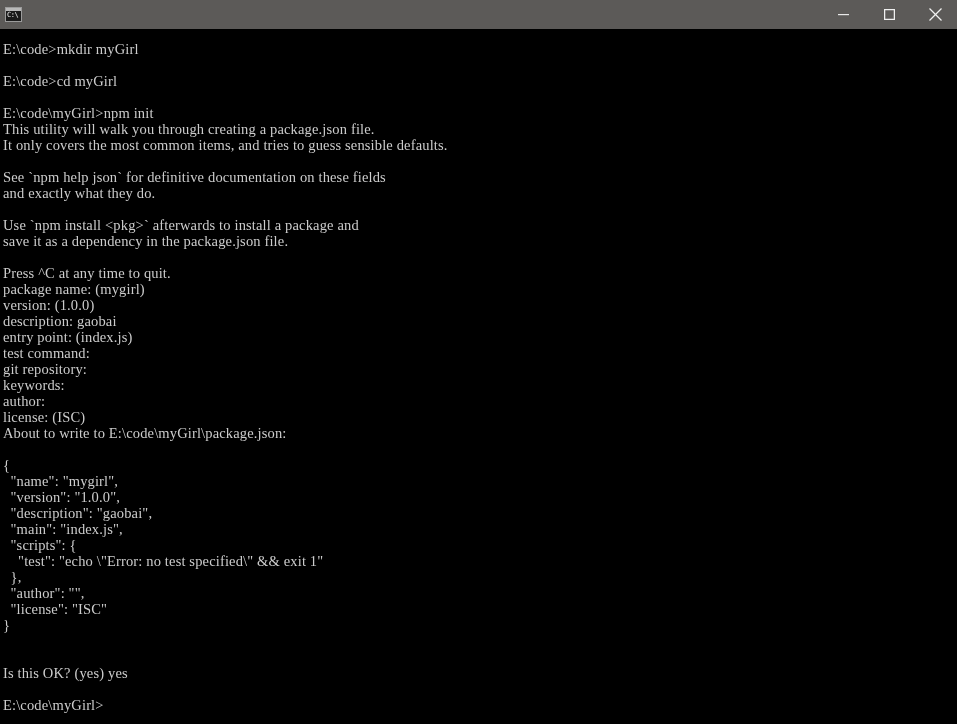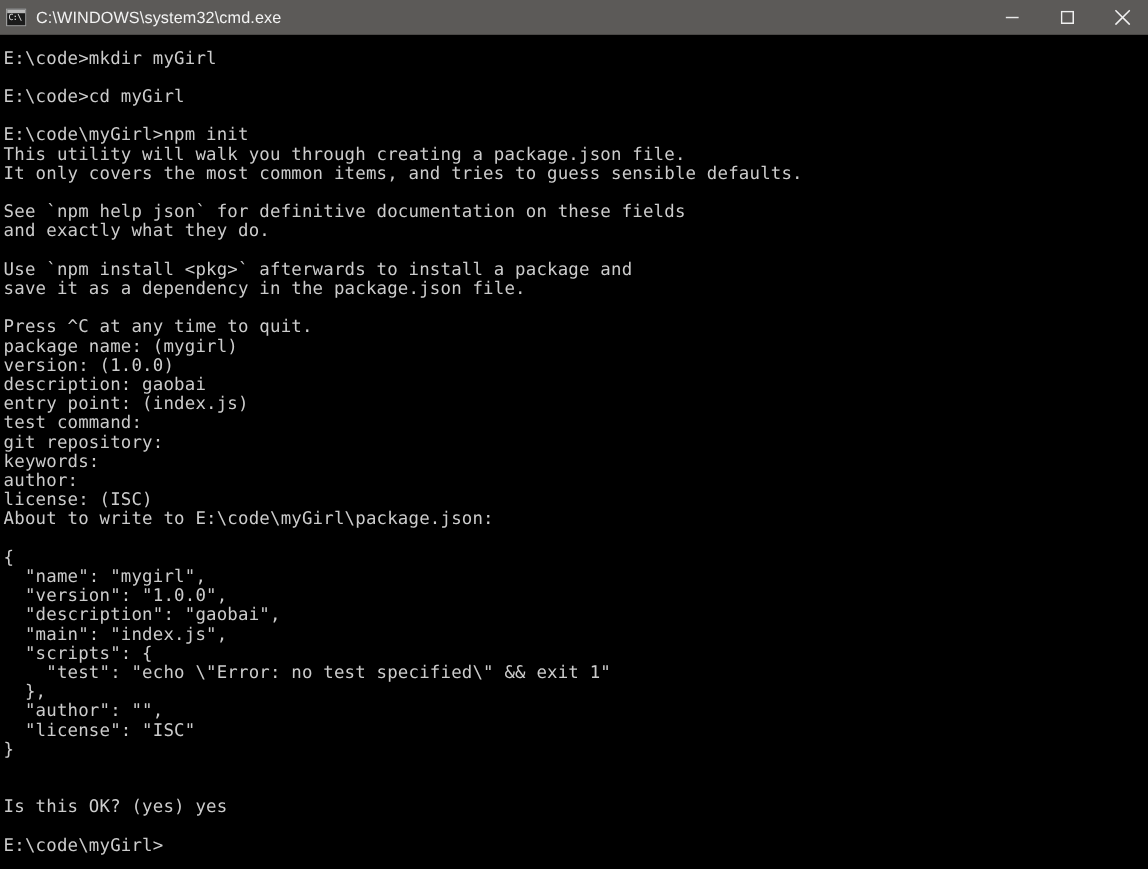"C:\WINDOWS\system32\cmd.exe" div.title-text { html: <div>C:\WINDOWS\system32\cmd.exe</div> -> none }
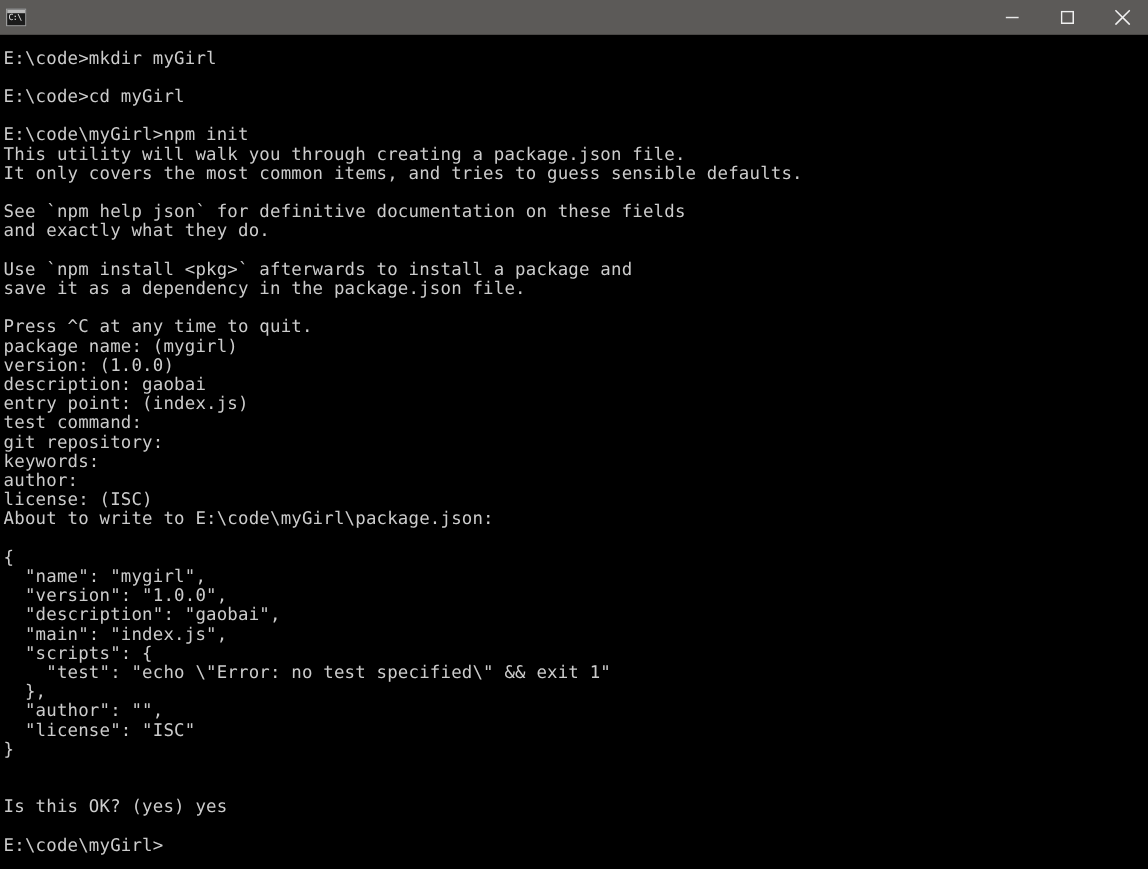"E:\code>mkdir myGirl" .line { font-family: none -> Liberation Serif, serif }
